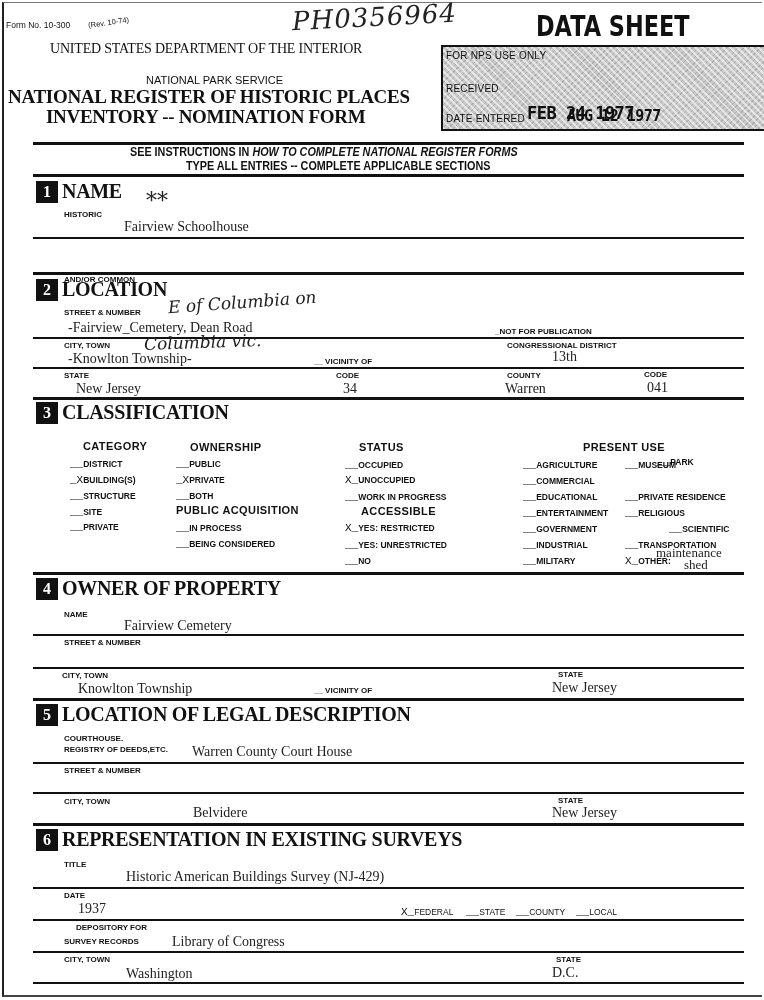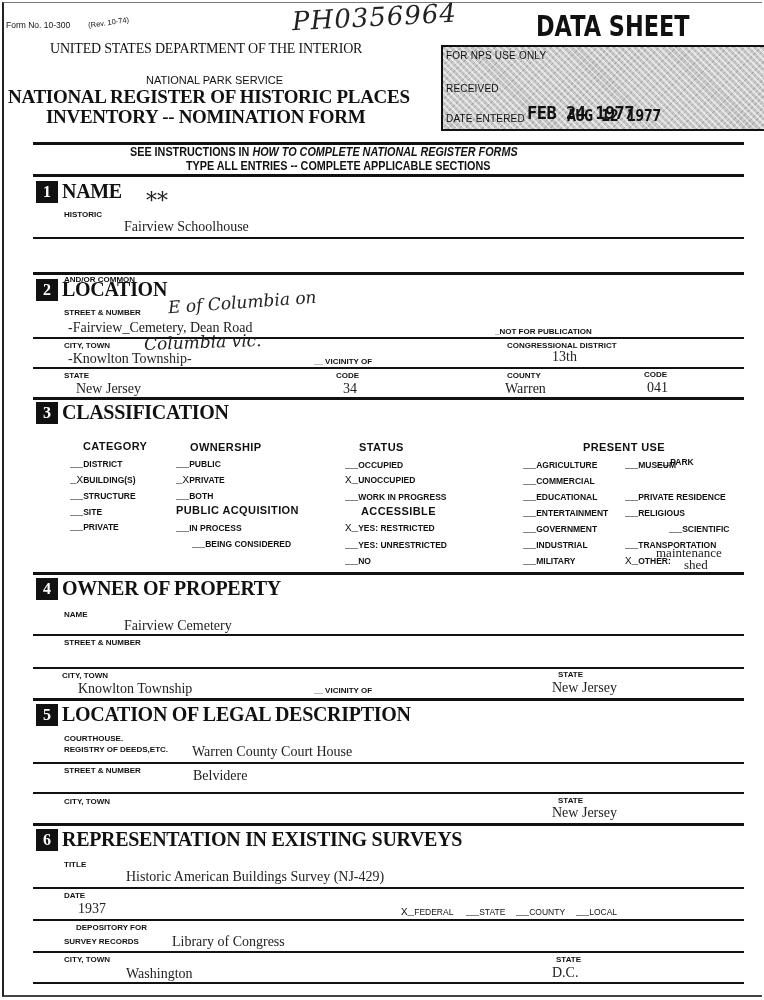"__BEING CONSIDERED" div.chk { left: 192px -> 176px }
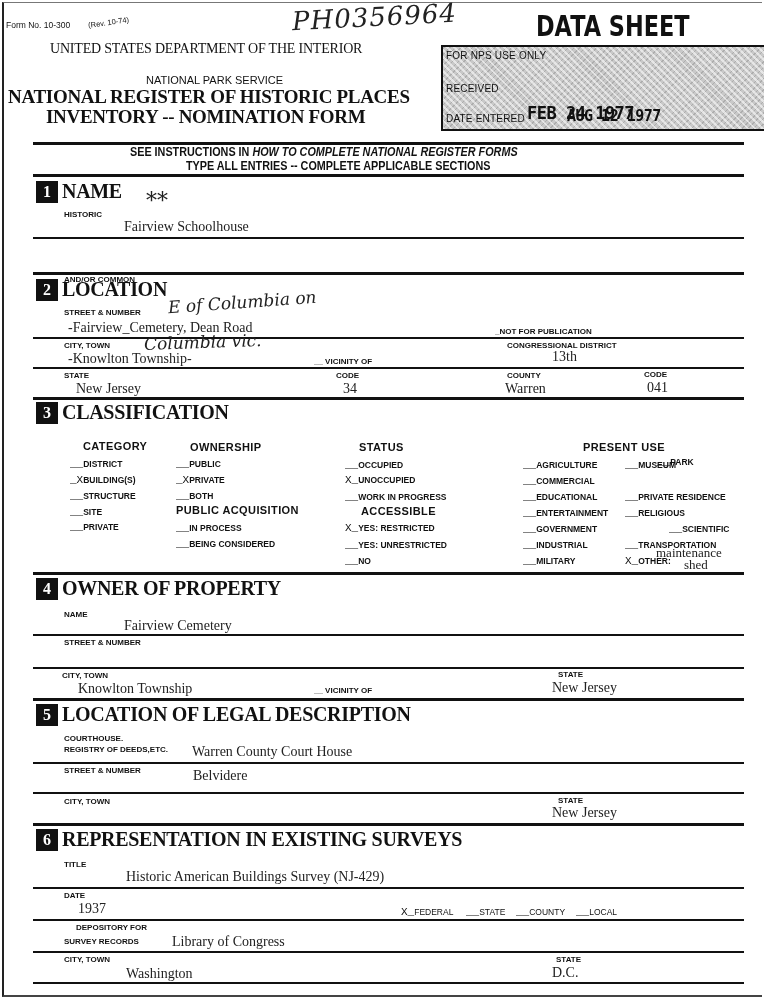"Belvidere" div.abs { top: 768px -> 805px }
